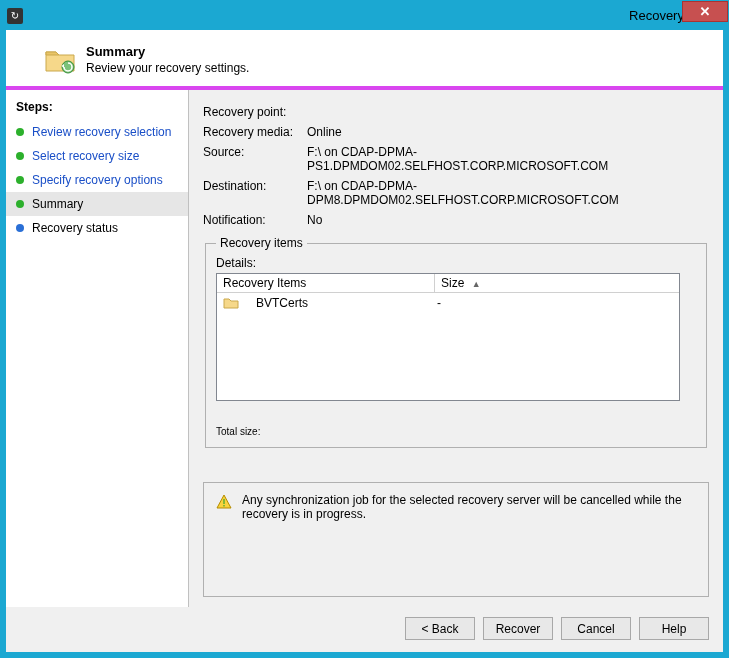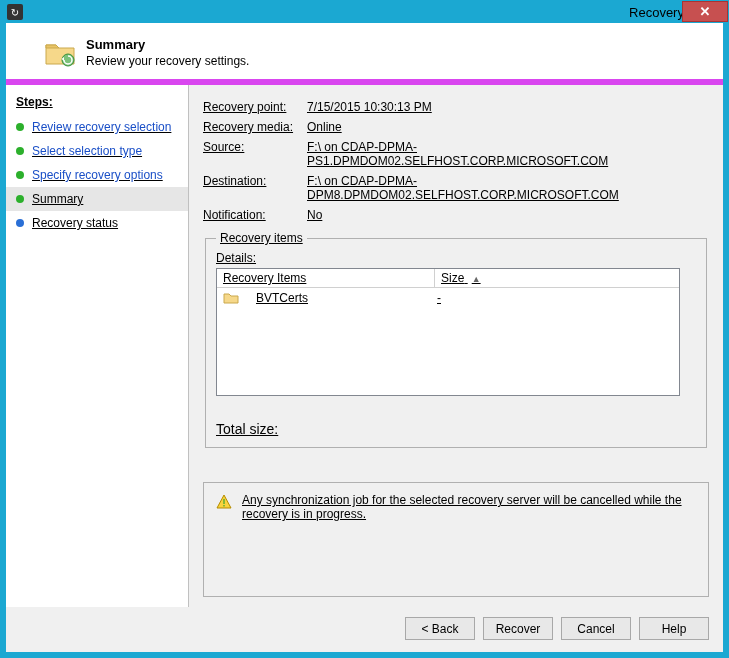"Steps:" .content-row { border-top: 6px solid #d946ef -> 4px solid #d946ef; text-decoration: underline -> none }
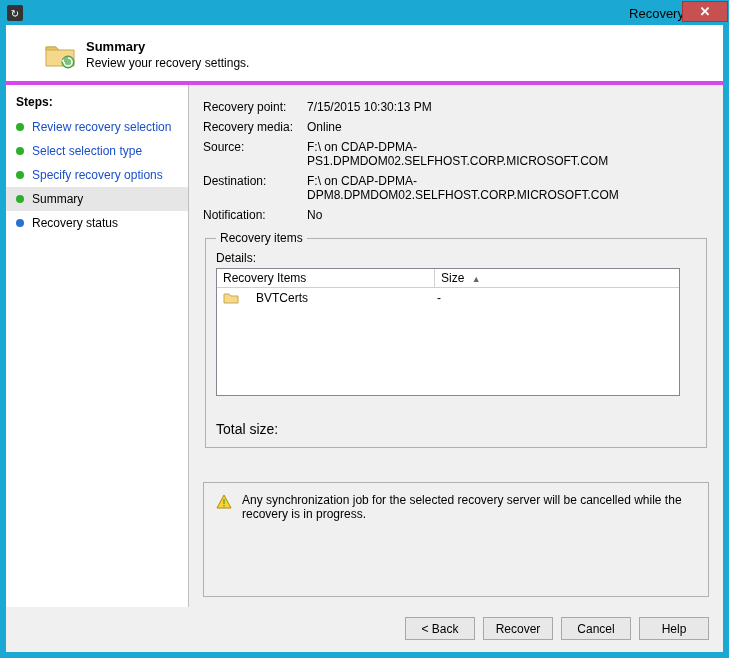"7/15/2015 10:30:13 PM" div.kv-value { html: <div>7/15/2015 10:30:13 PM</div> -> none }
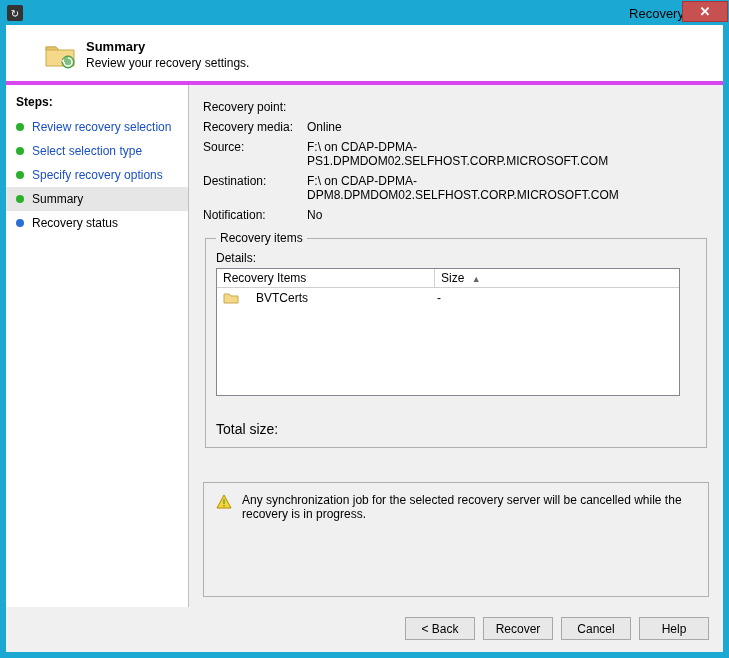"Select selection type" span.step-link { text: selection type -> recovery size }
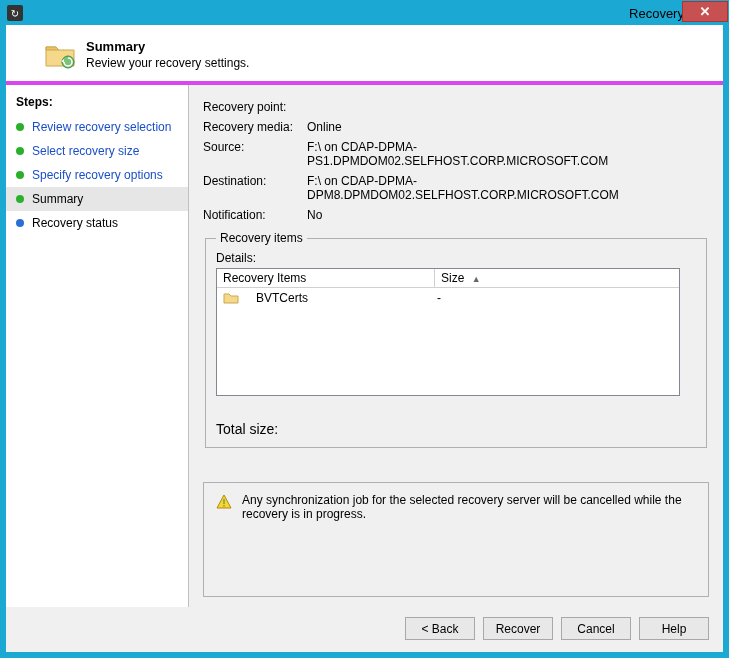"Total size:" .total-row { font-size: 14px -> 10px }
